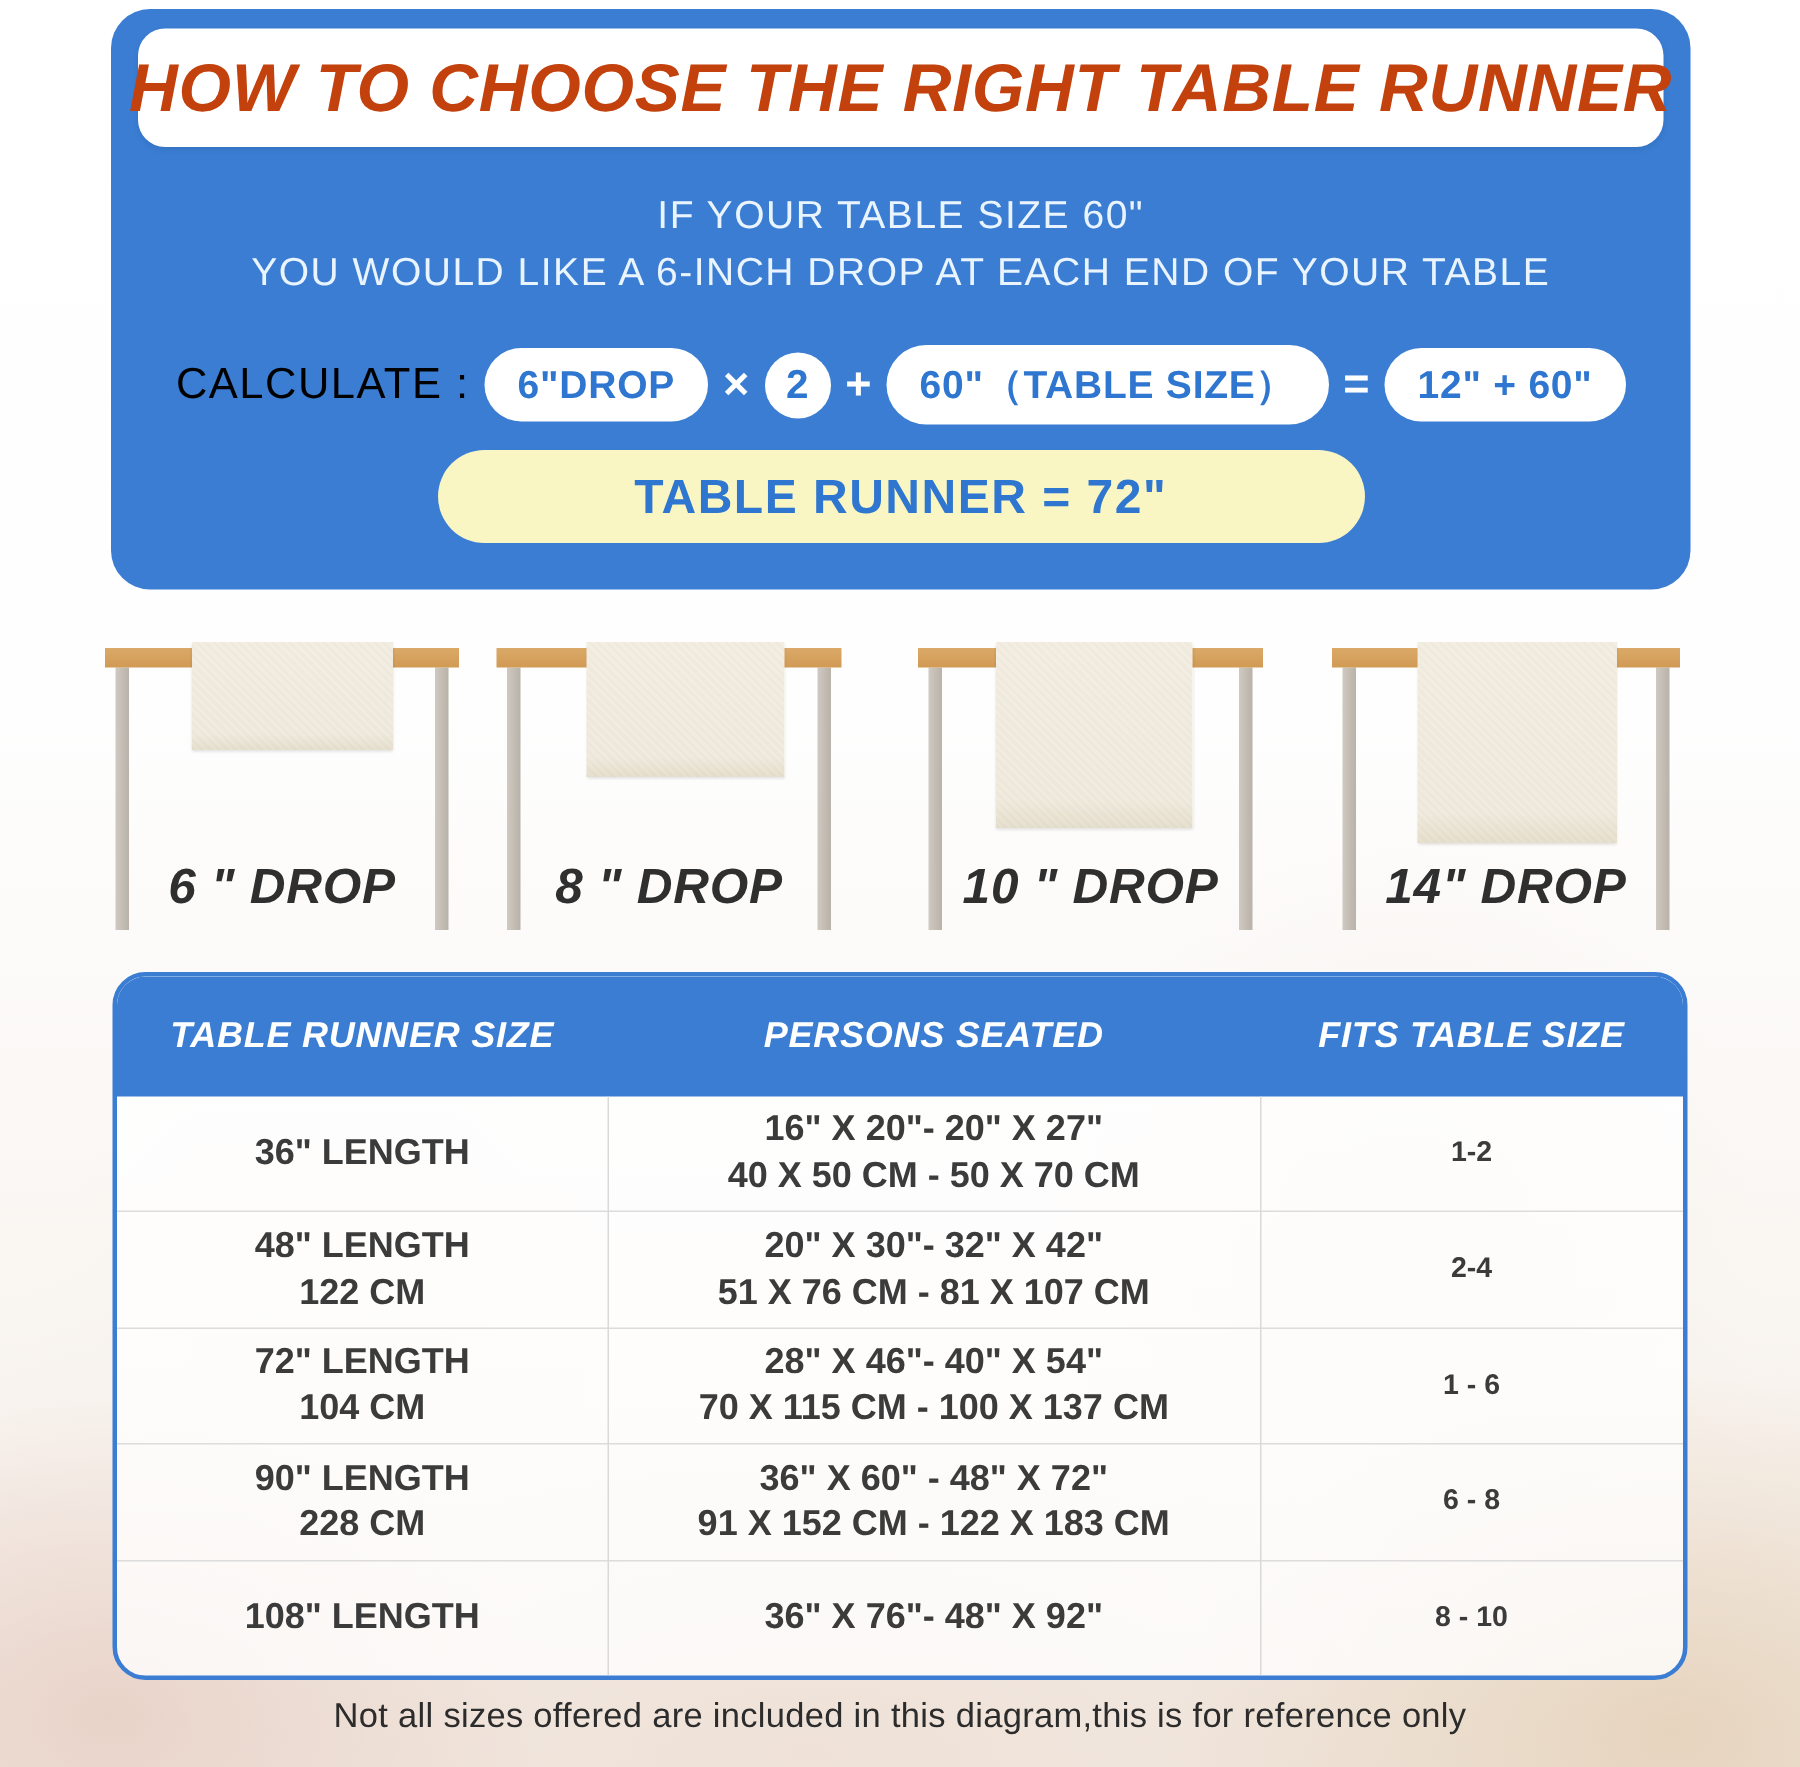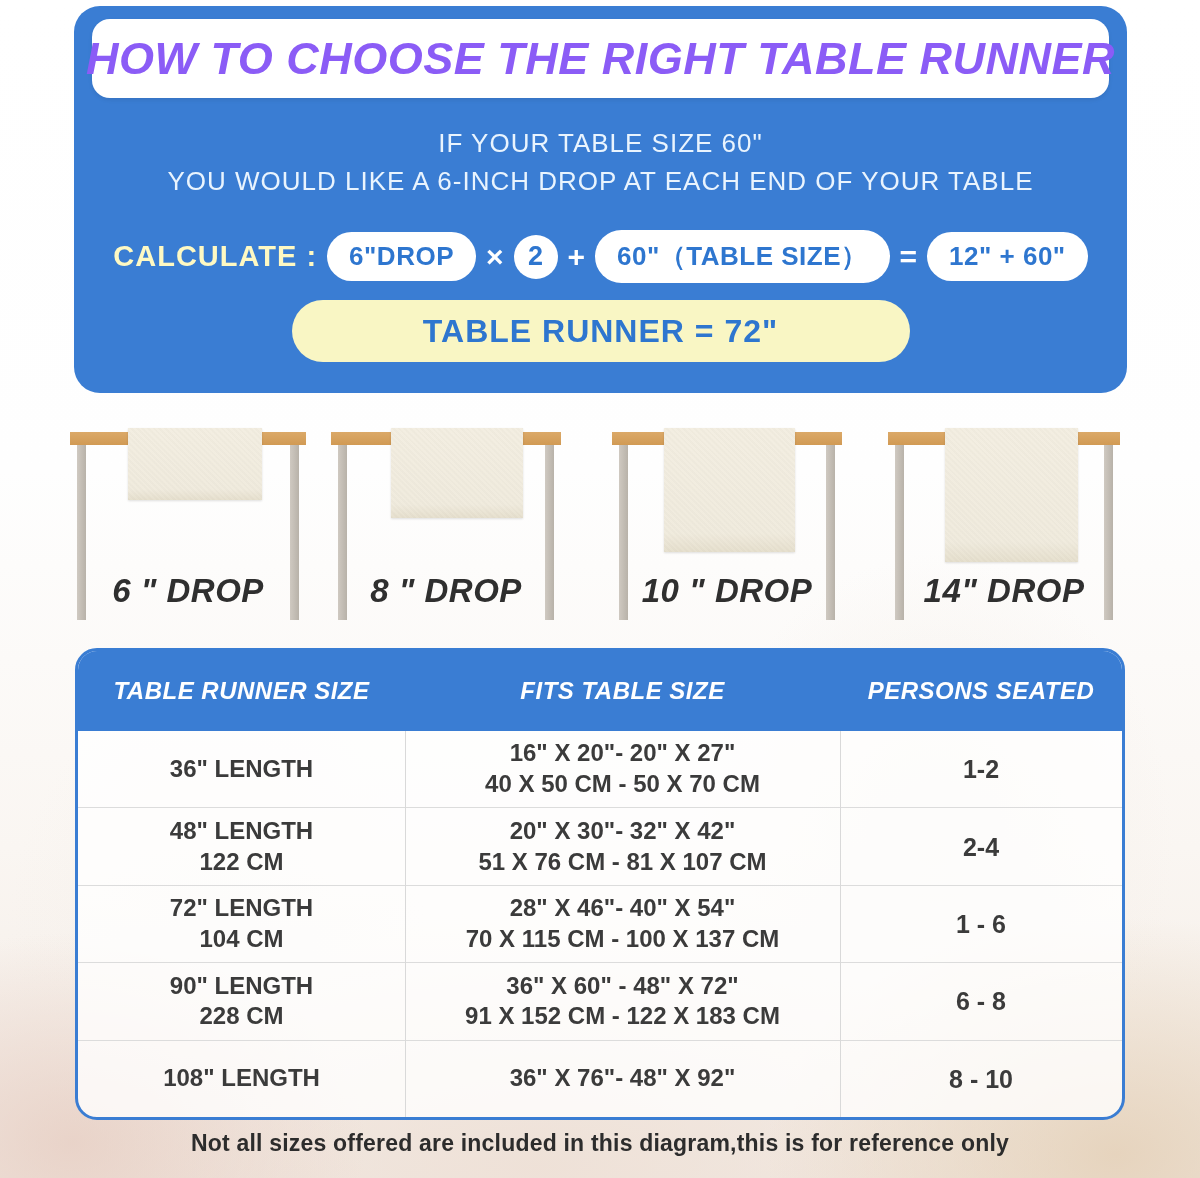"HOW TO CHOOSE THE RIGHT" .title { color: #8b5cf6 -> #c2410c }
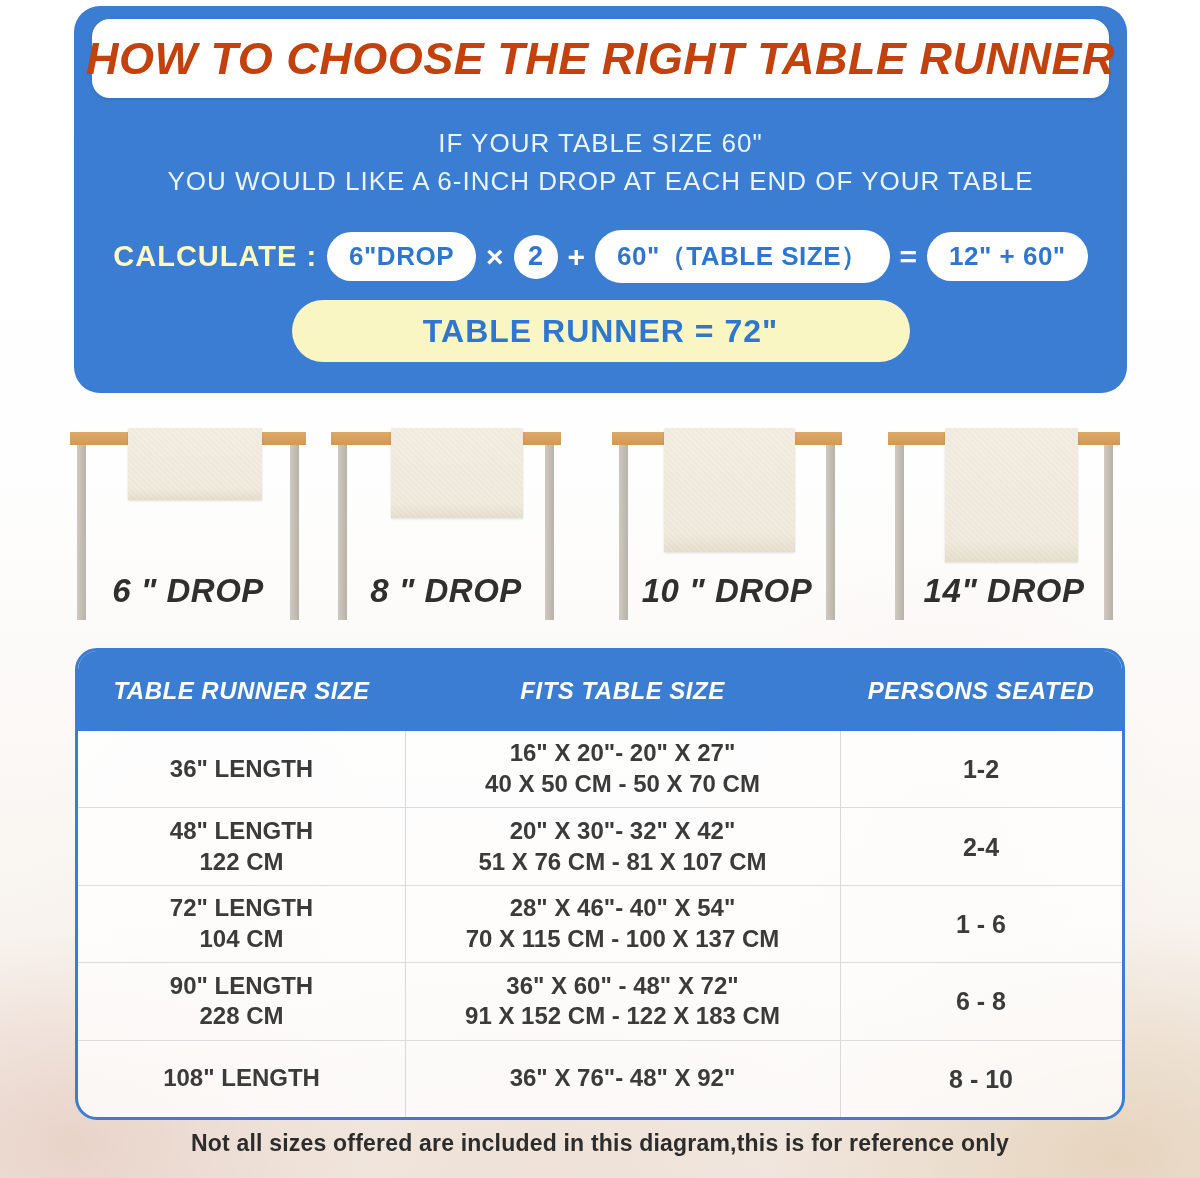"CALCULATE :" .calc-label { color: #fef9c3 -> #000000; font-weight: bold -> normal }
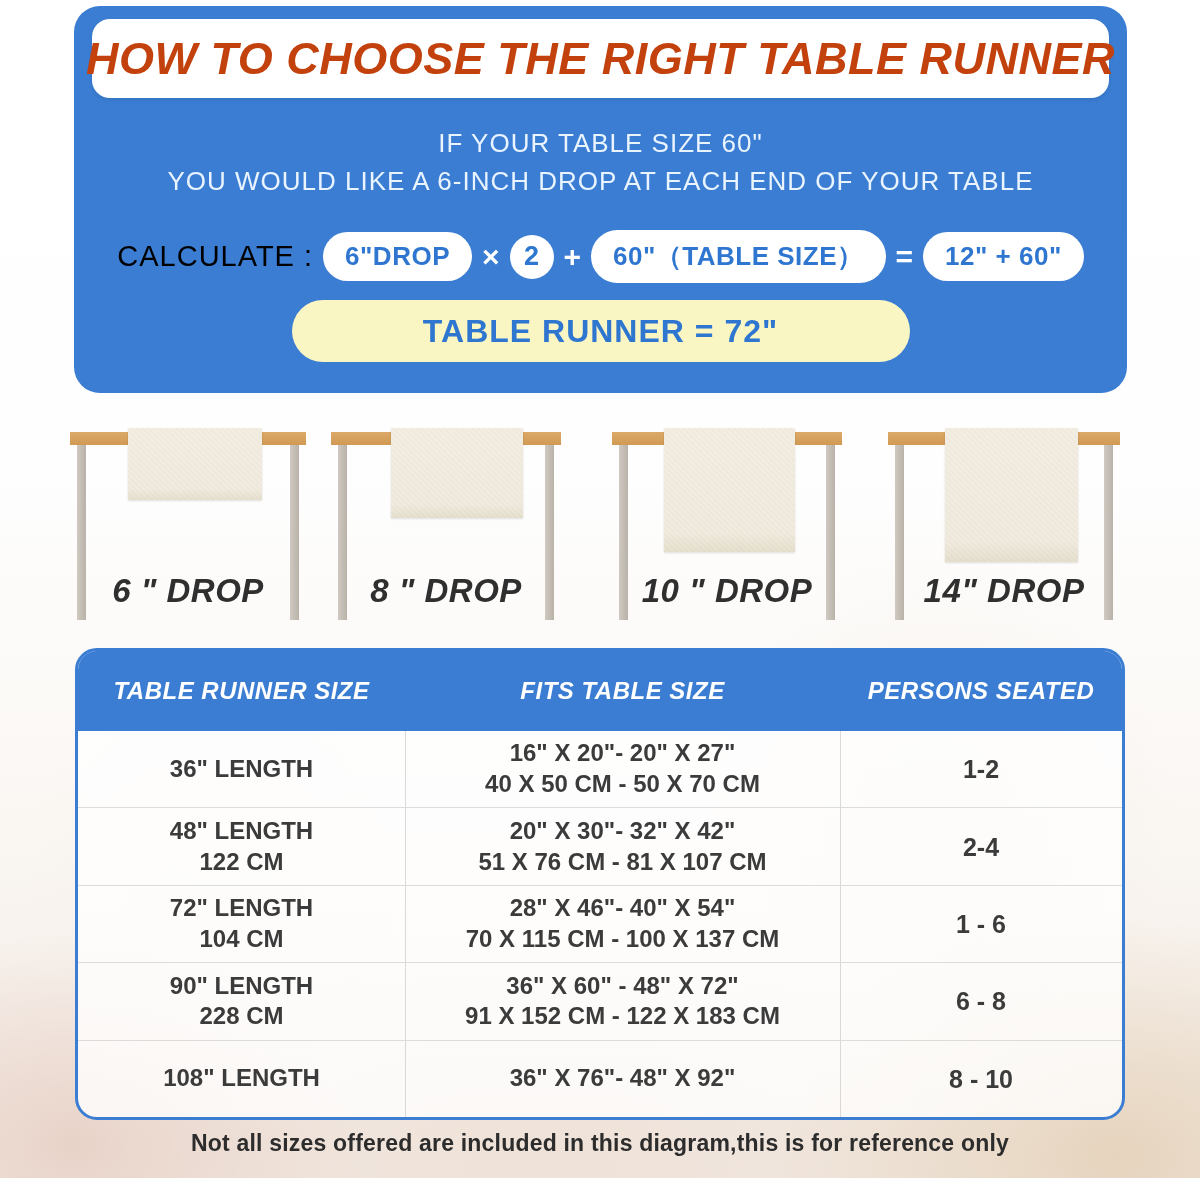"FITS TABLE SIZE" div.hcell { order: before "PERSONS SEATED" -> after "PERSONS SEATED" }
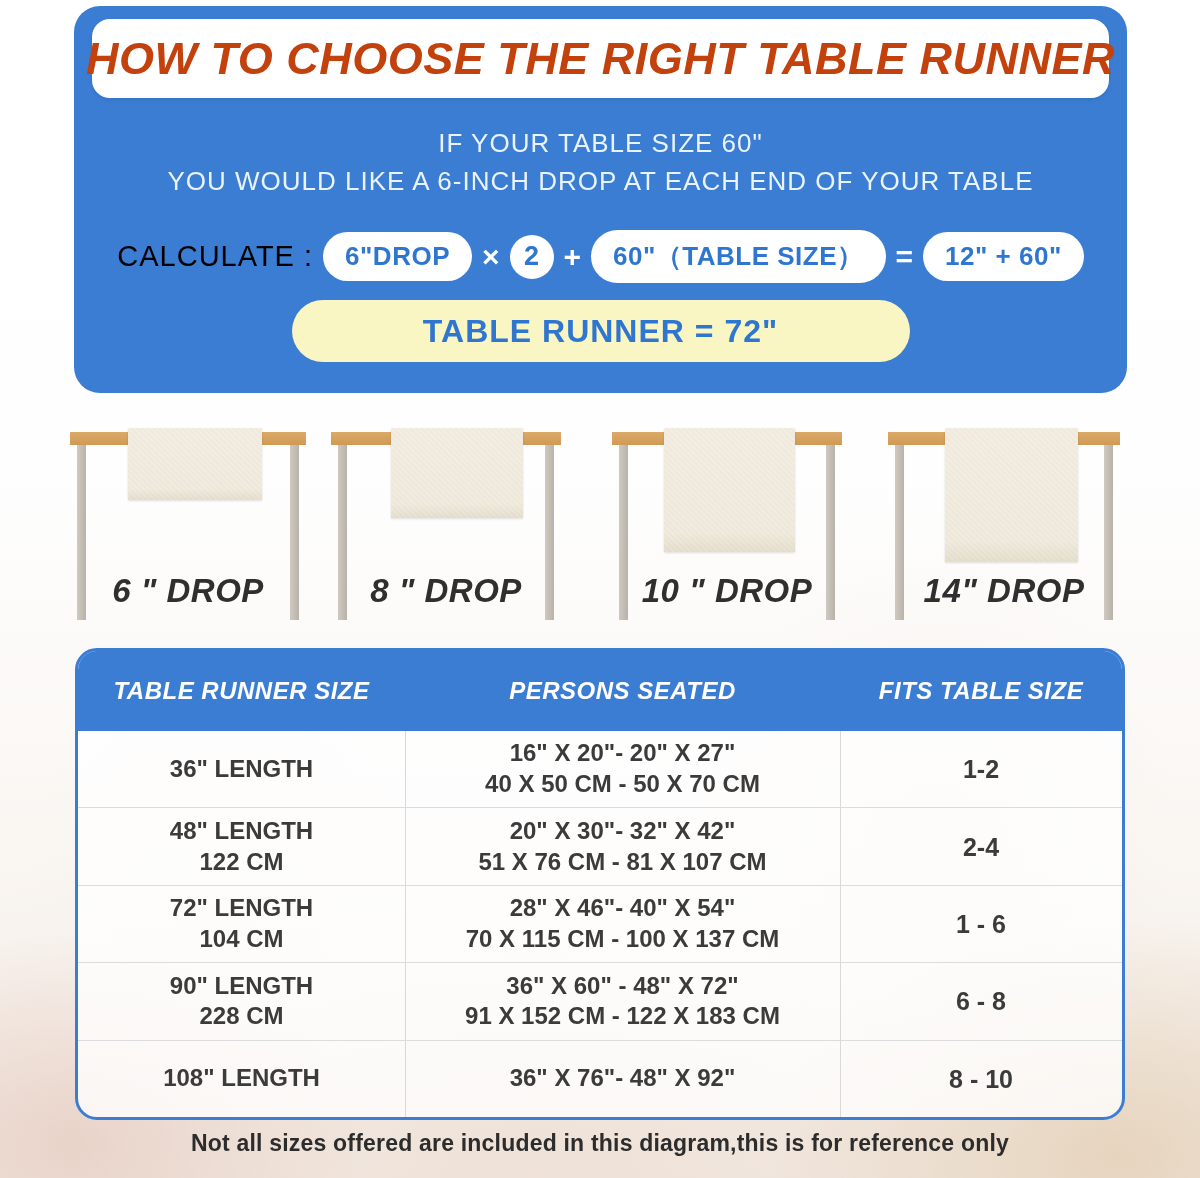"1-2" .persons { font-size: 25px -> 19px }
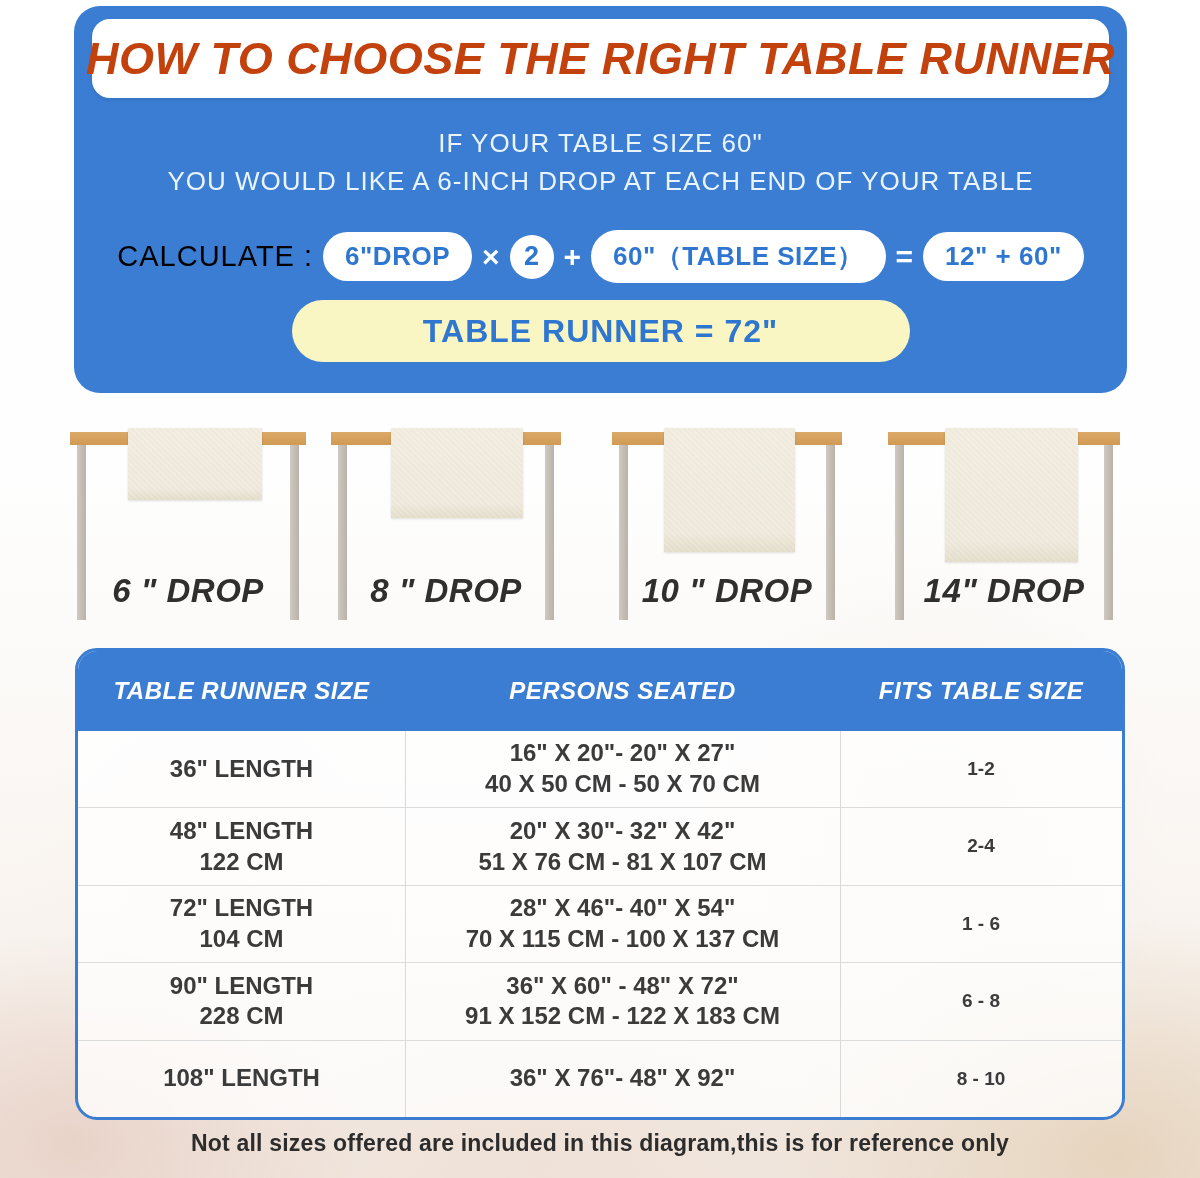"Not all sizes offered are" .footer-note { font-weight: bold -> normal }
